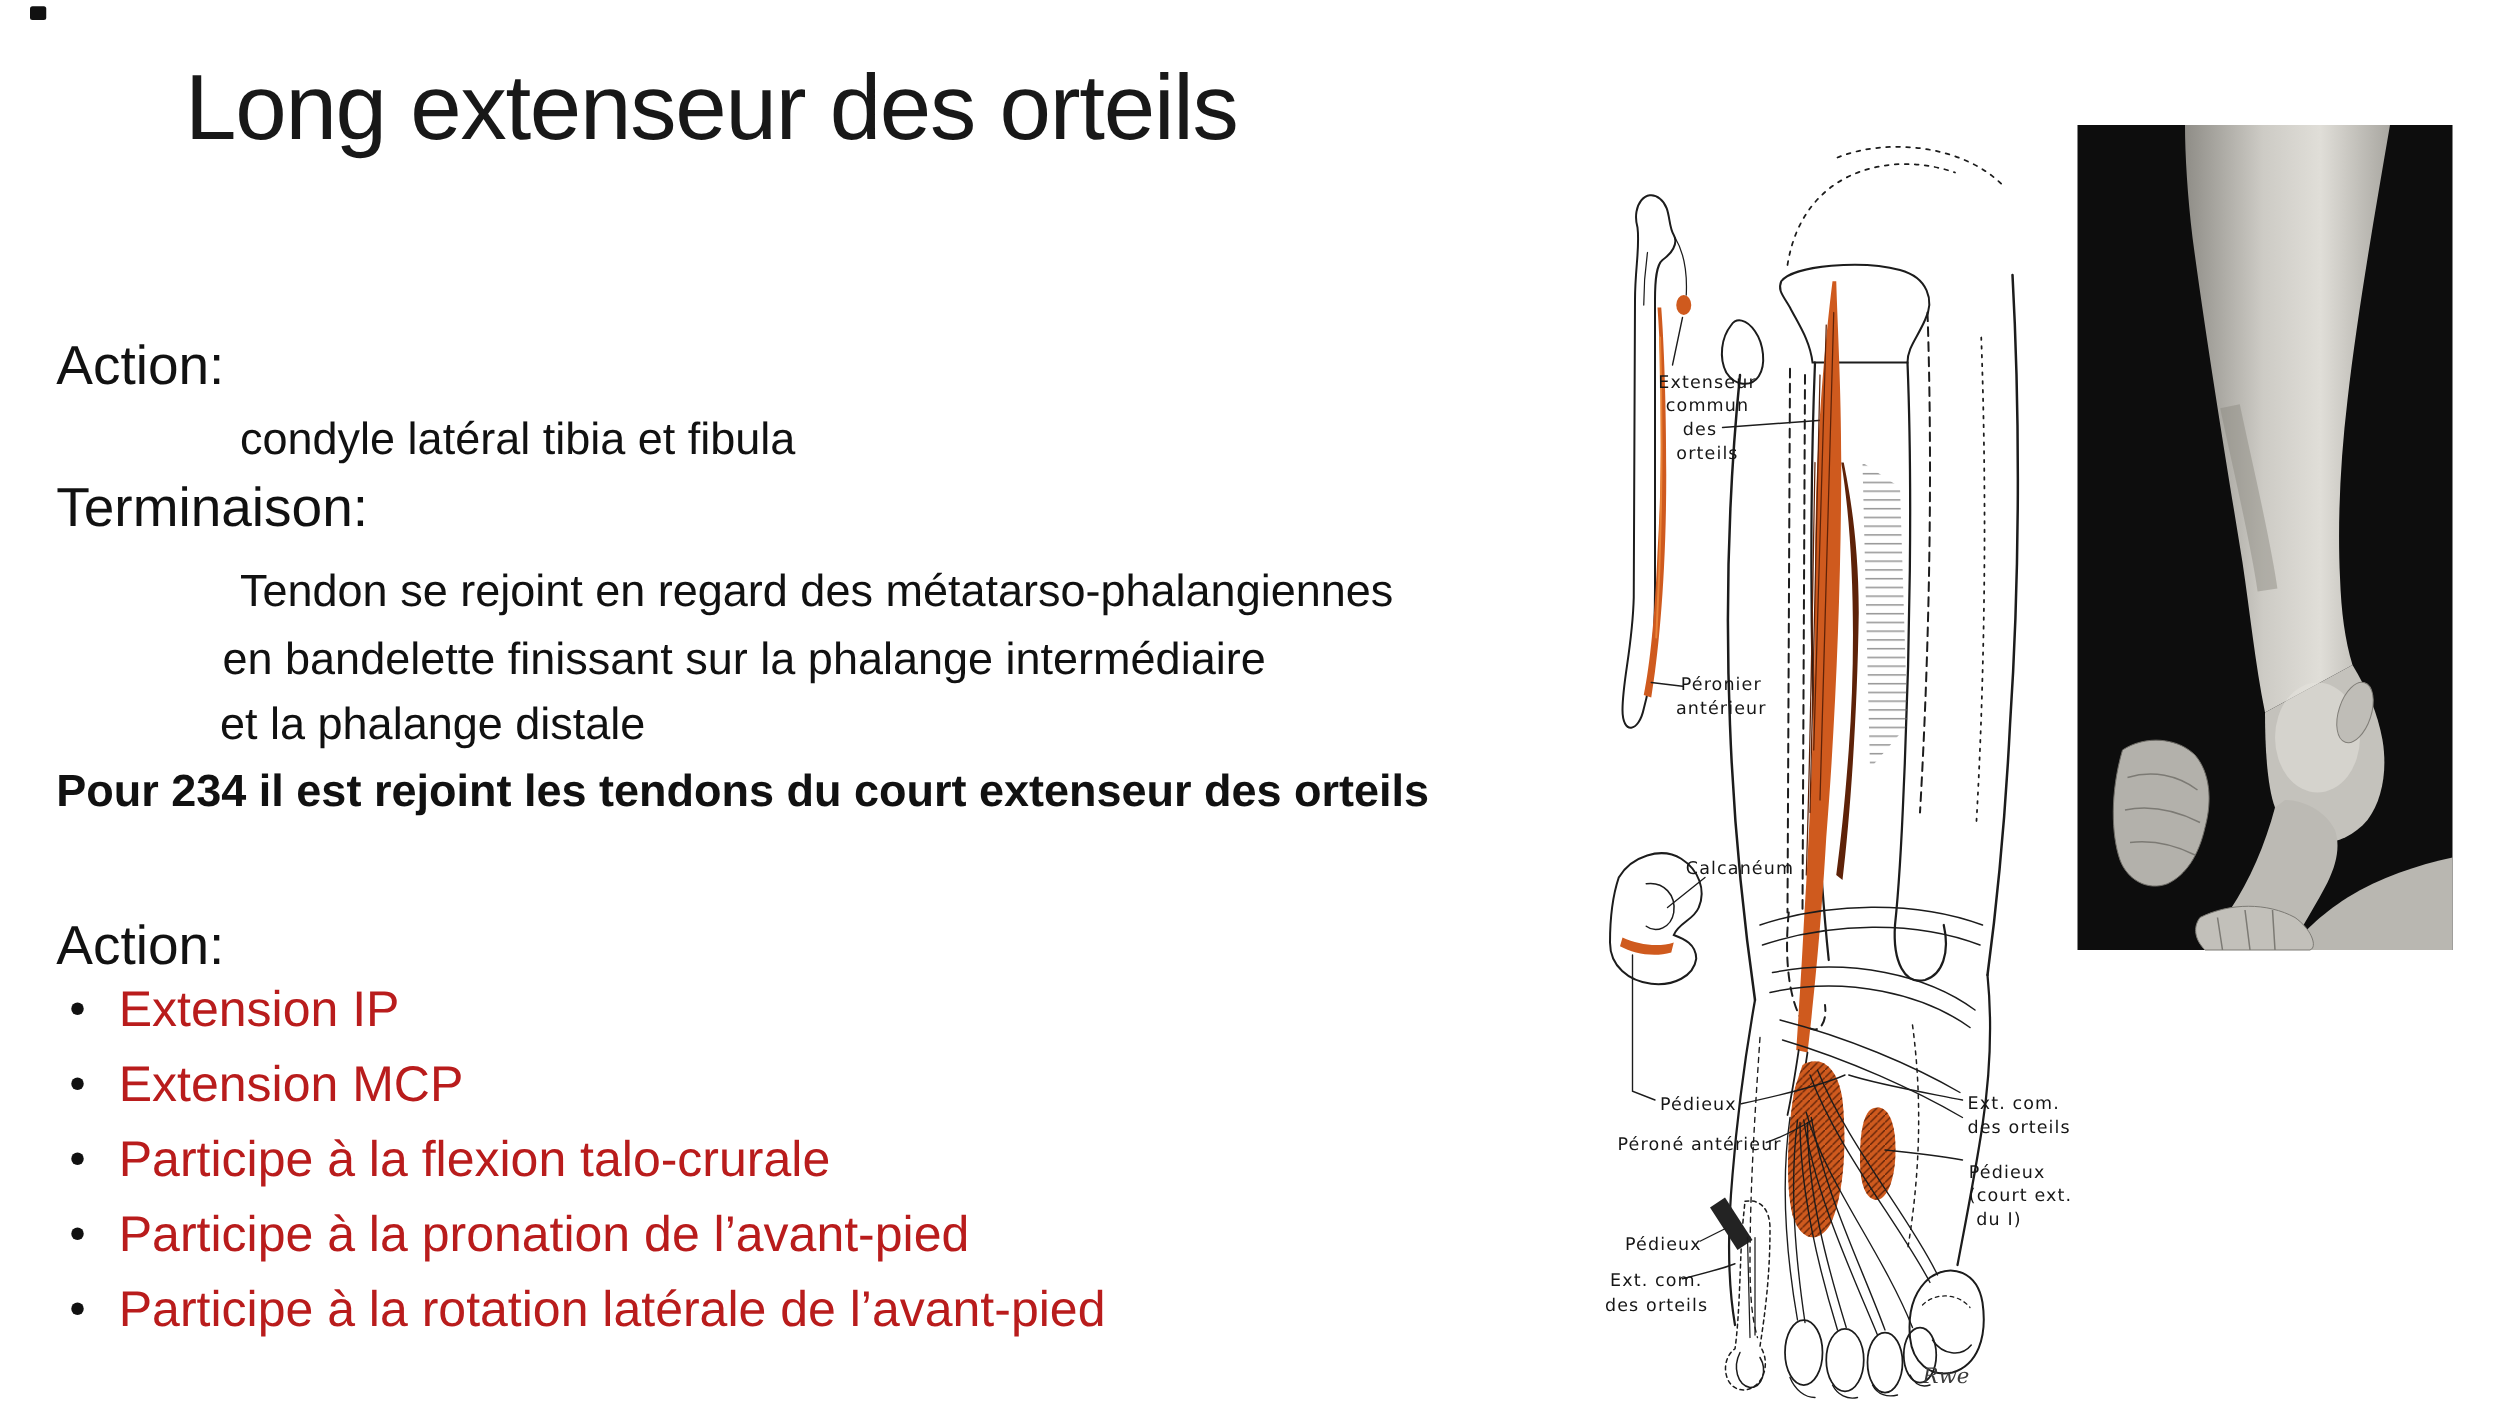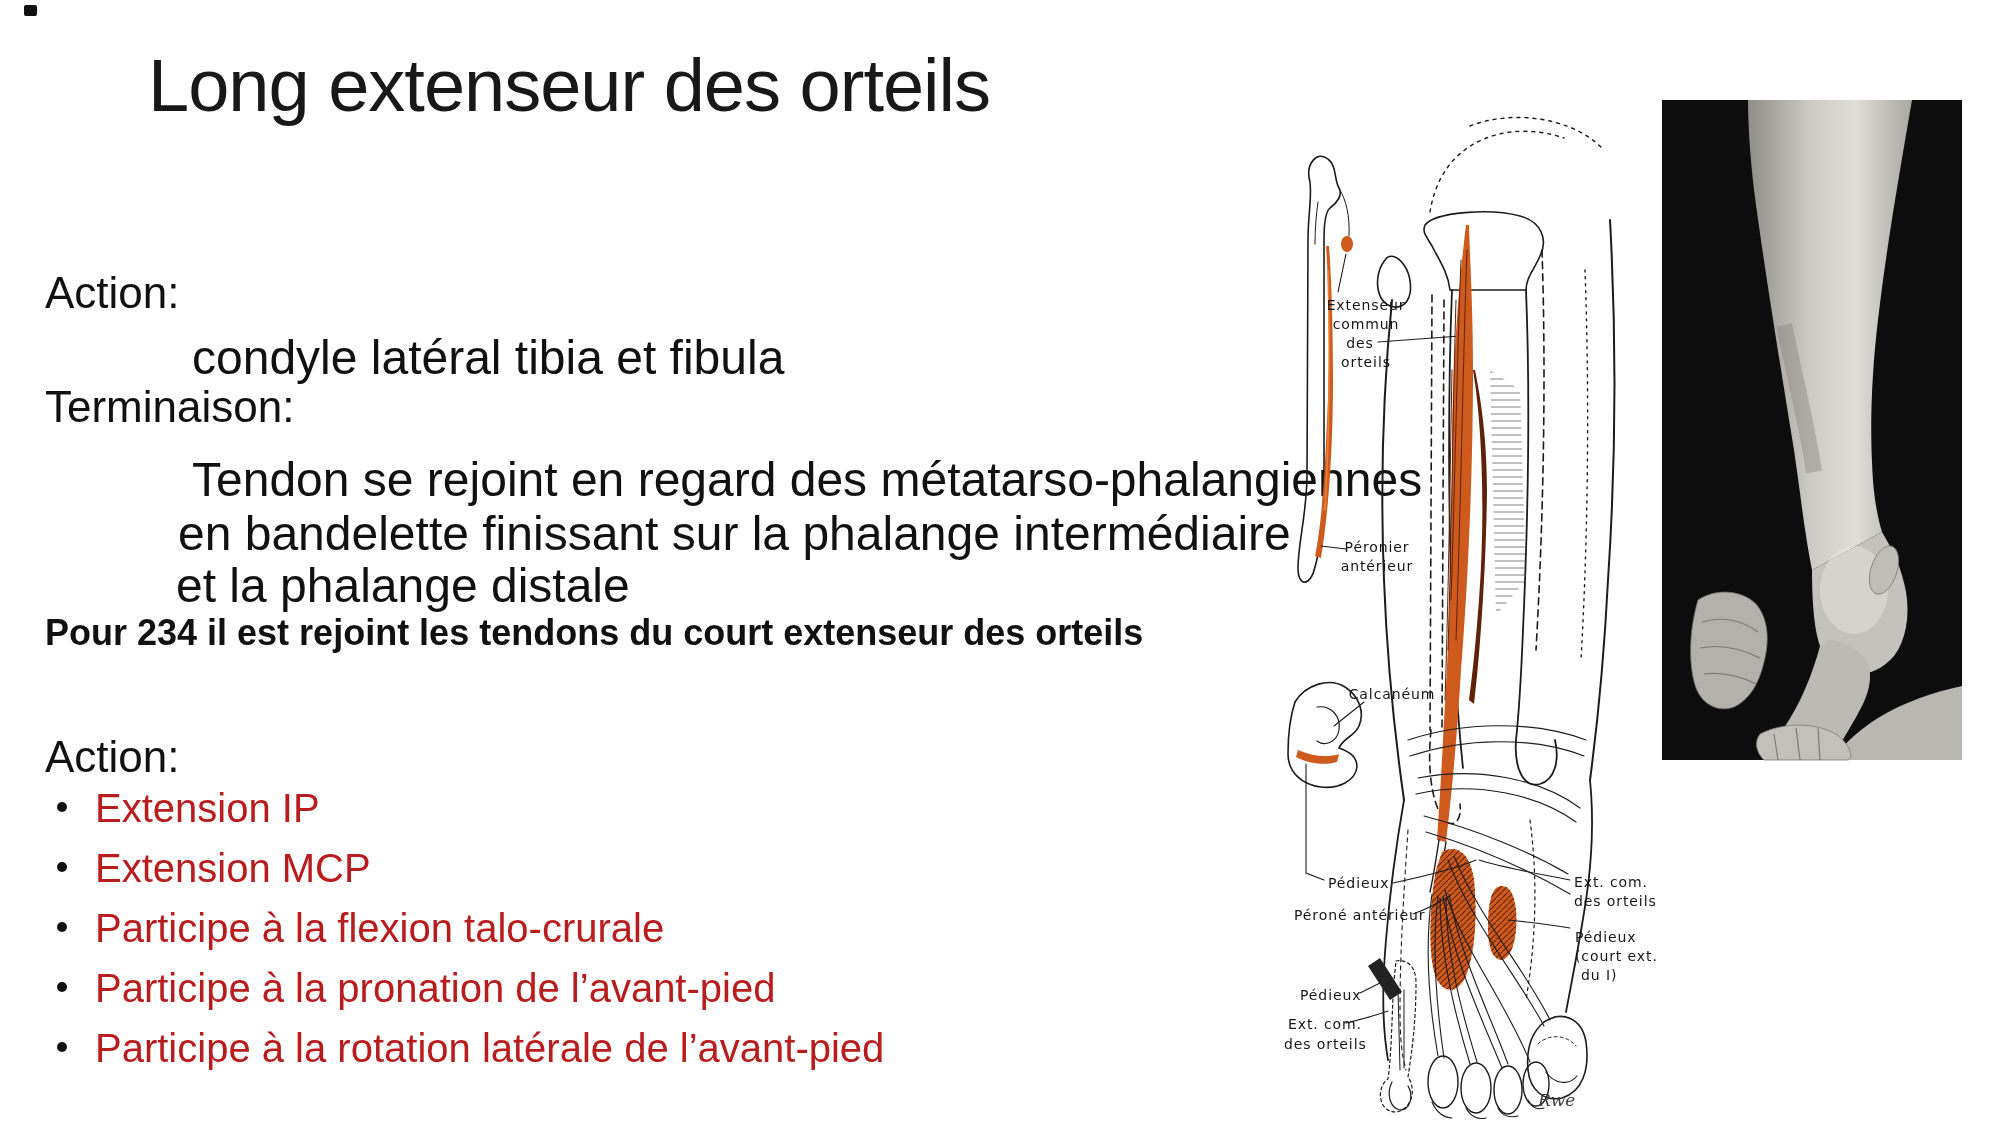"condyle latéral tibia et fibula" .sub { font-size: 48px -> 36px }
